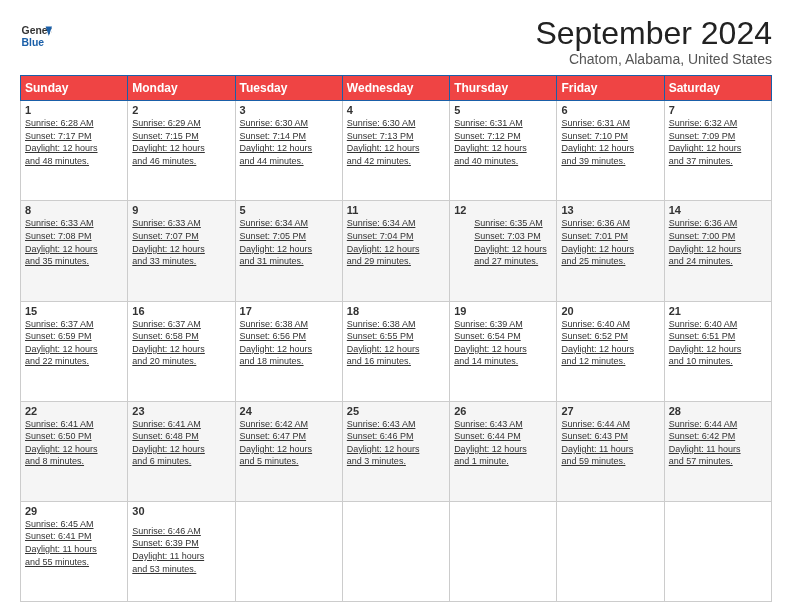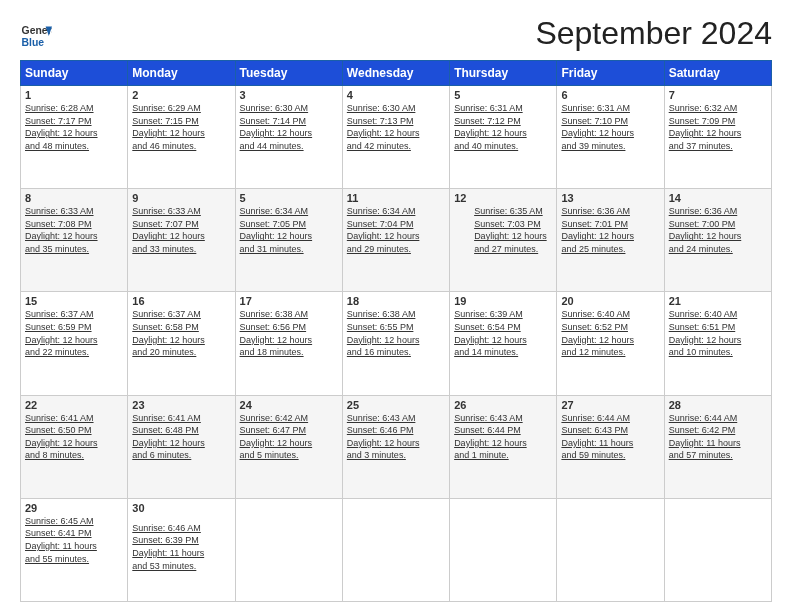"Chatom, Alabama, United States" div.subtitle { html: none -> <div>Chatom, Alabama, United States</div> }
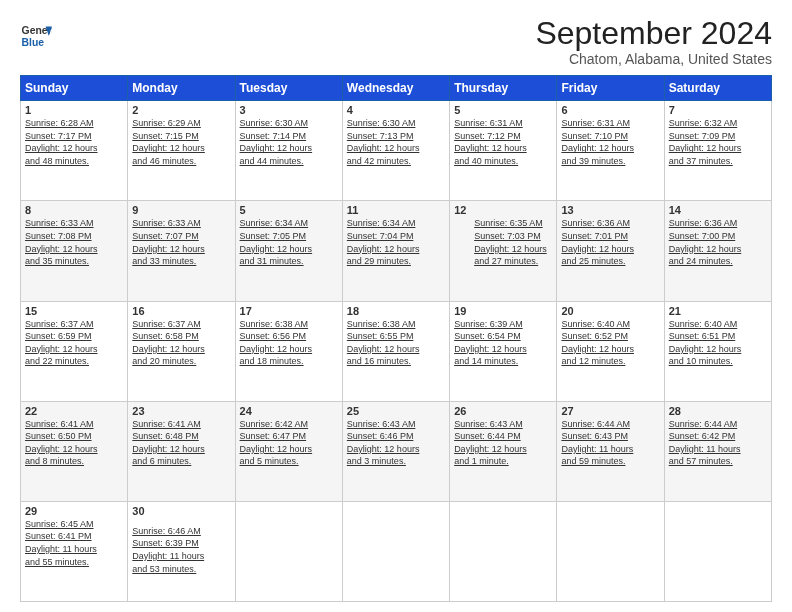"Sunday" .calendar thead tr th { background: #1d4ed8 -> #ef4444 }
